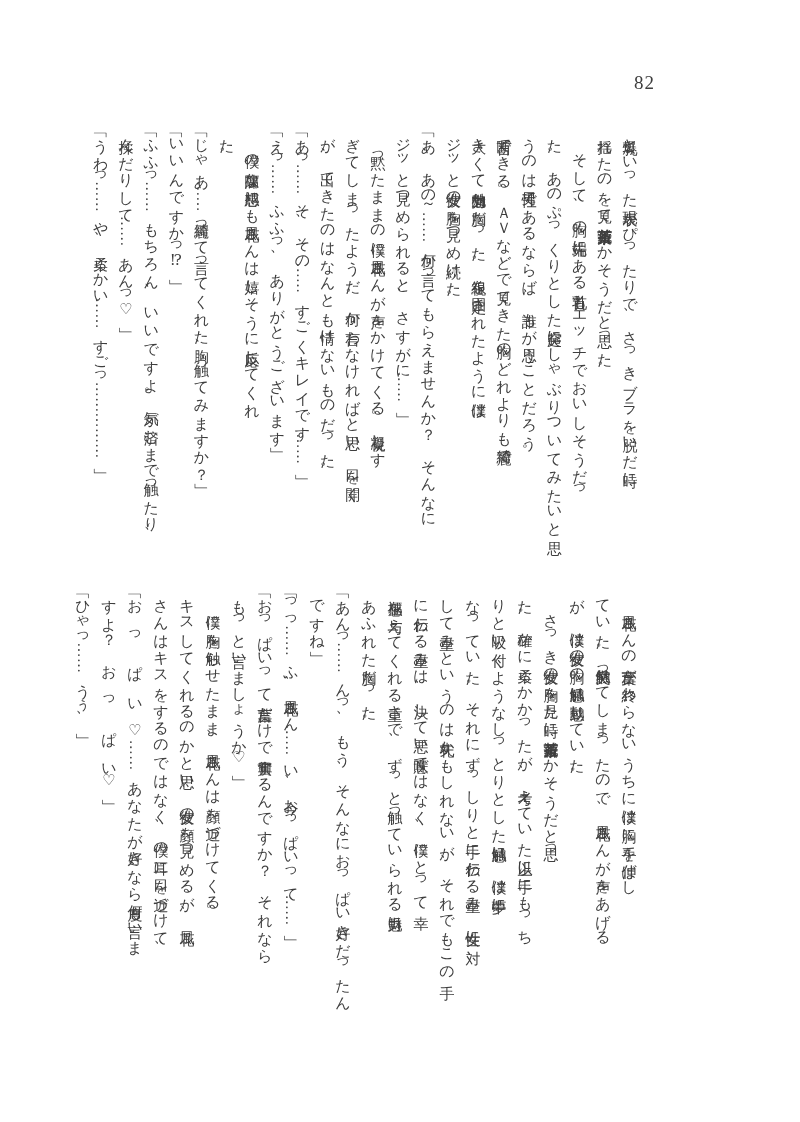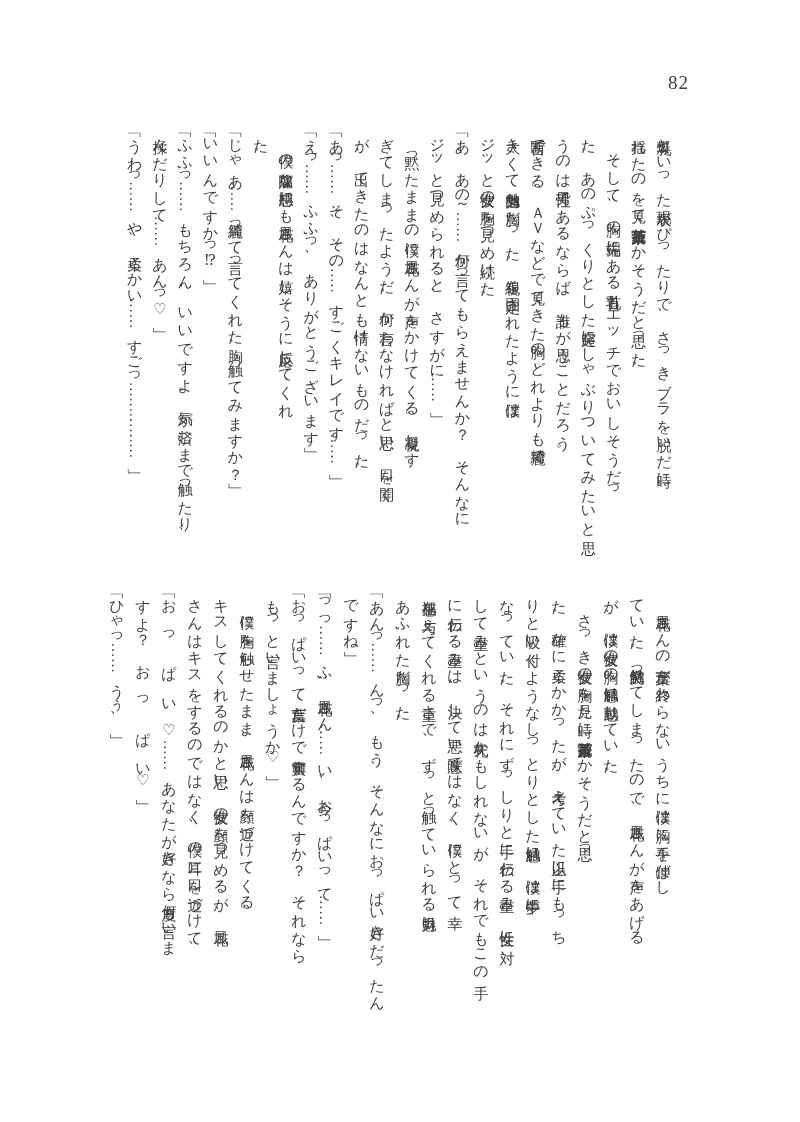"82" .sheet { padding-left: 34px -> none }
